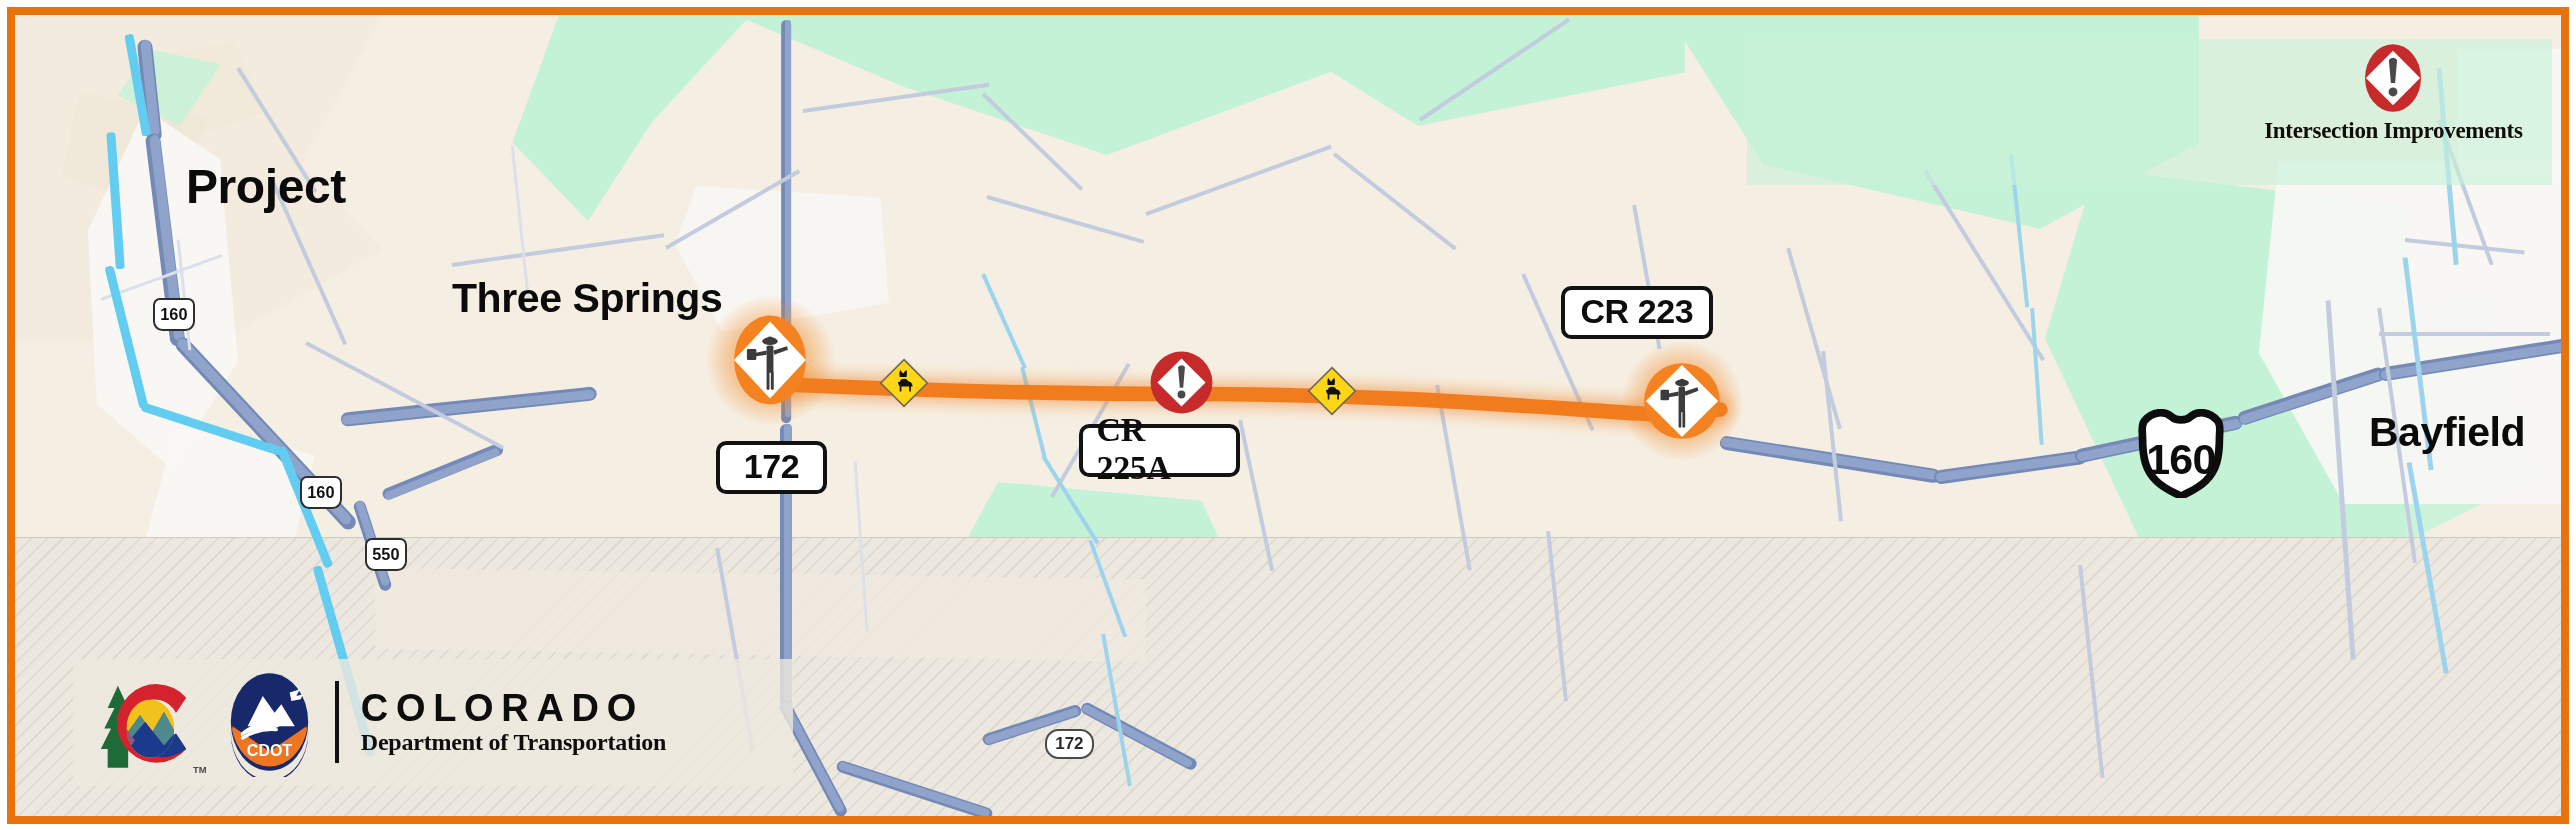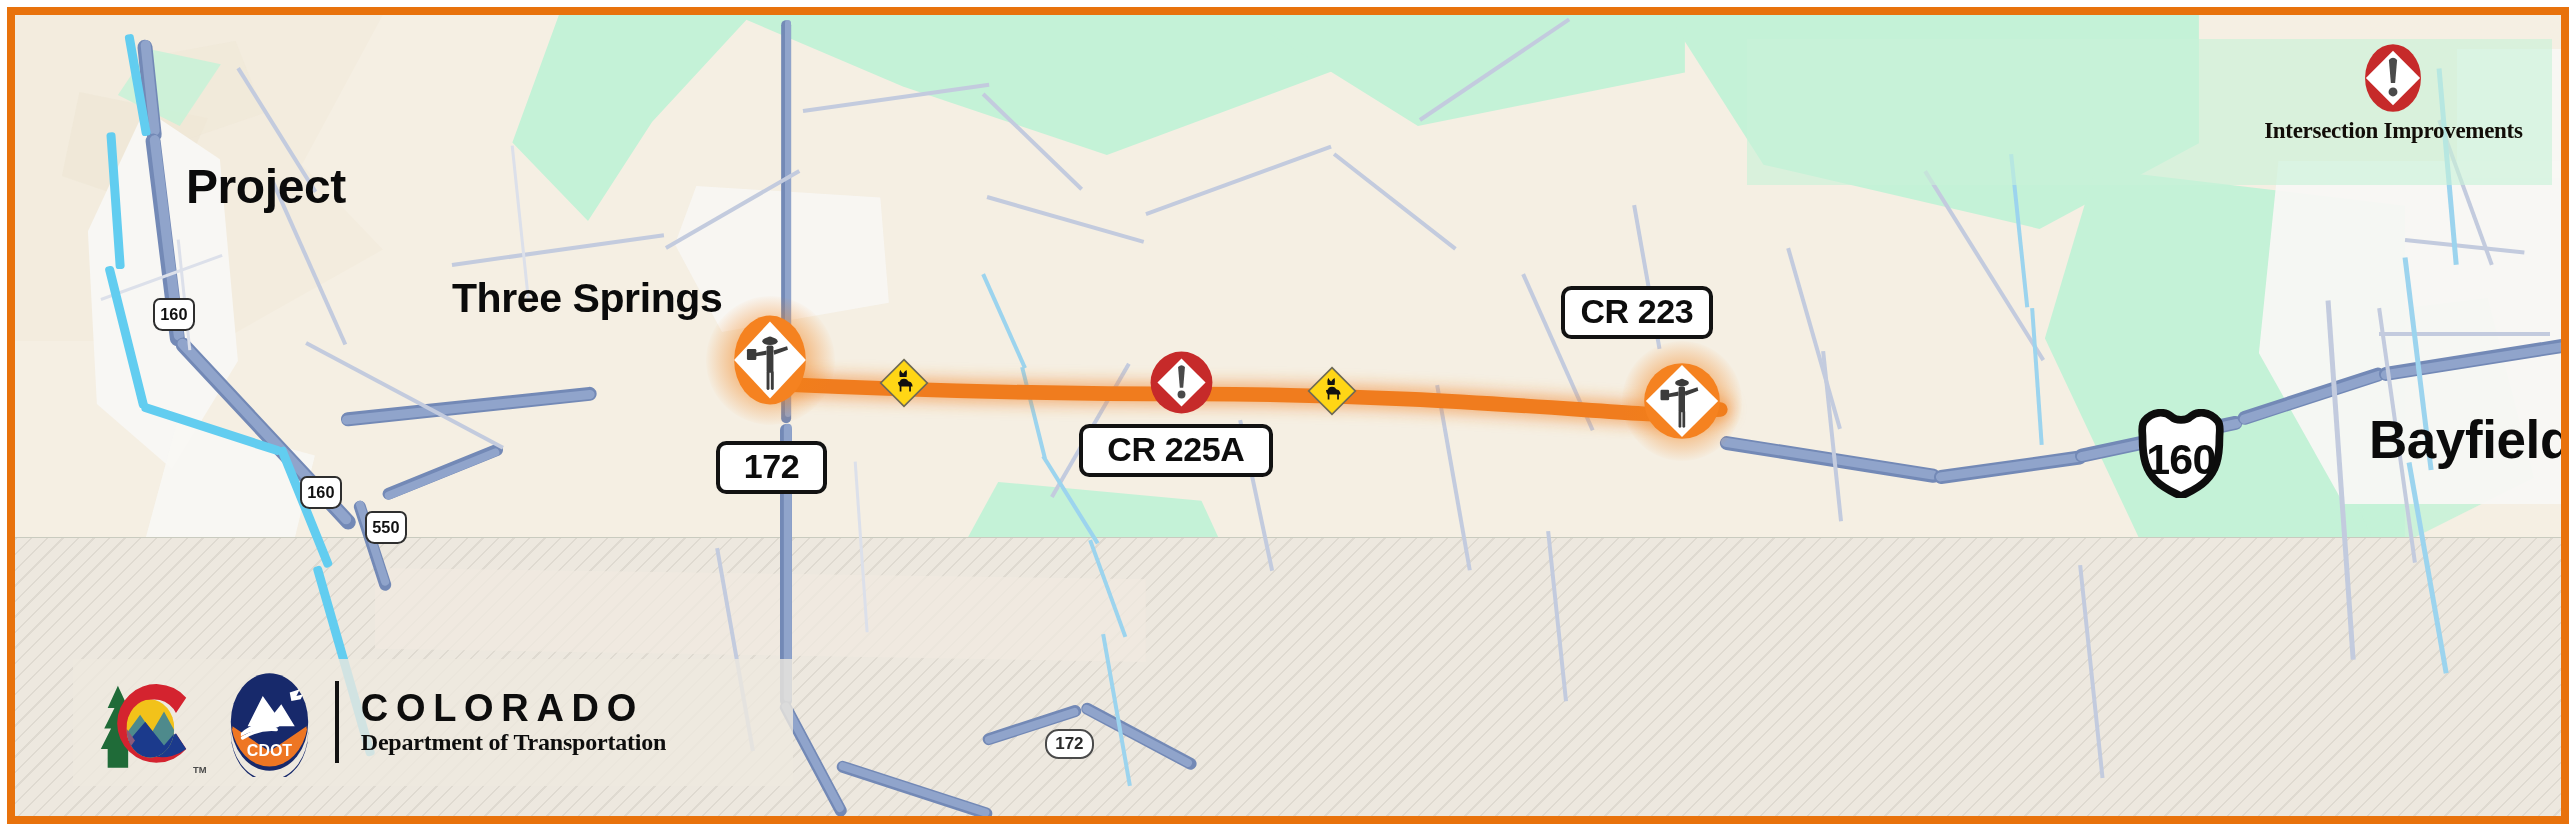"CR 225A" div.plate { font-family: none -> Liberation Serif, serif; width: 194px -> 161px }
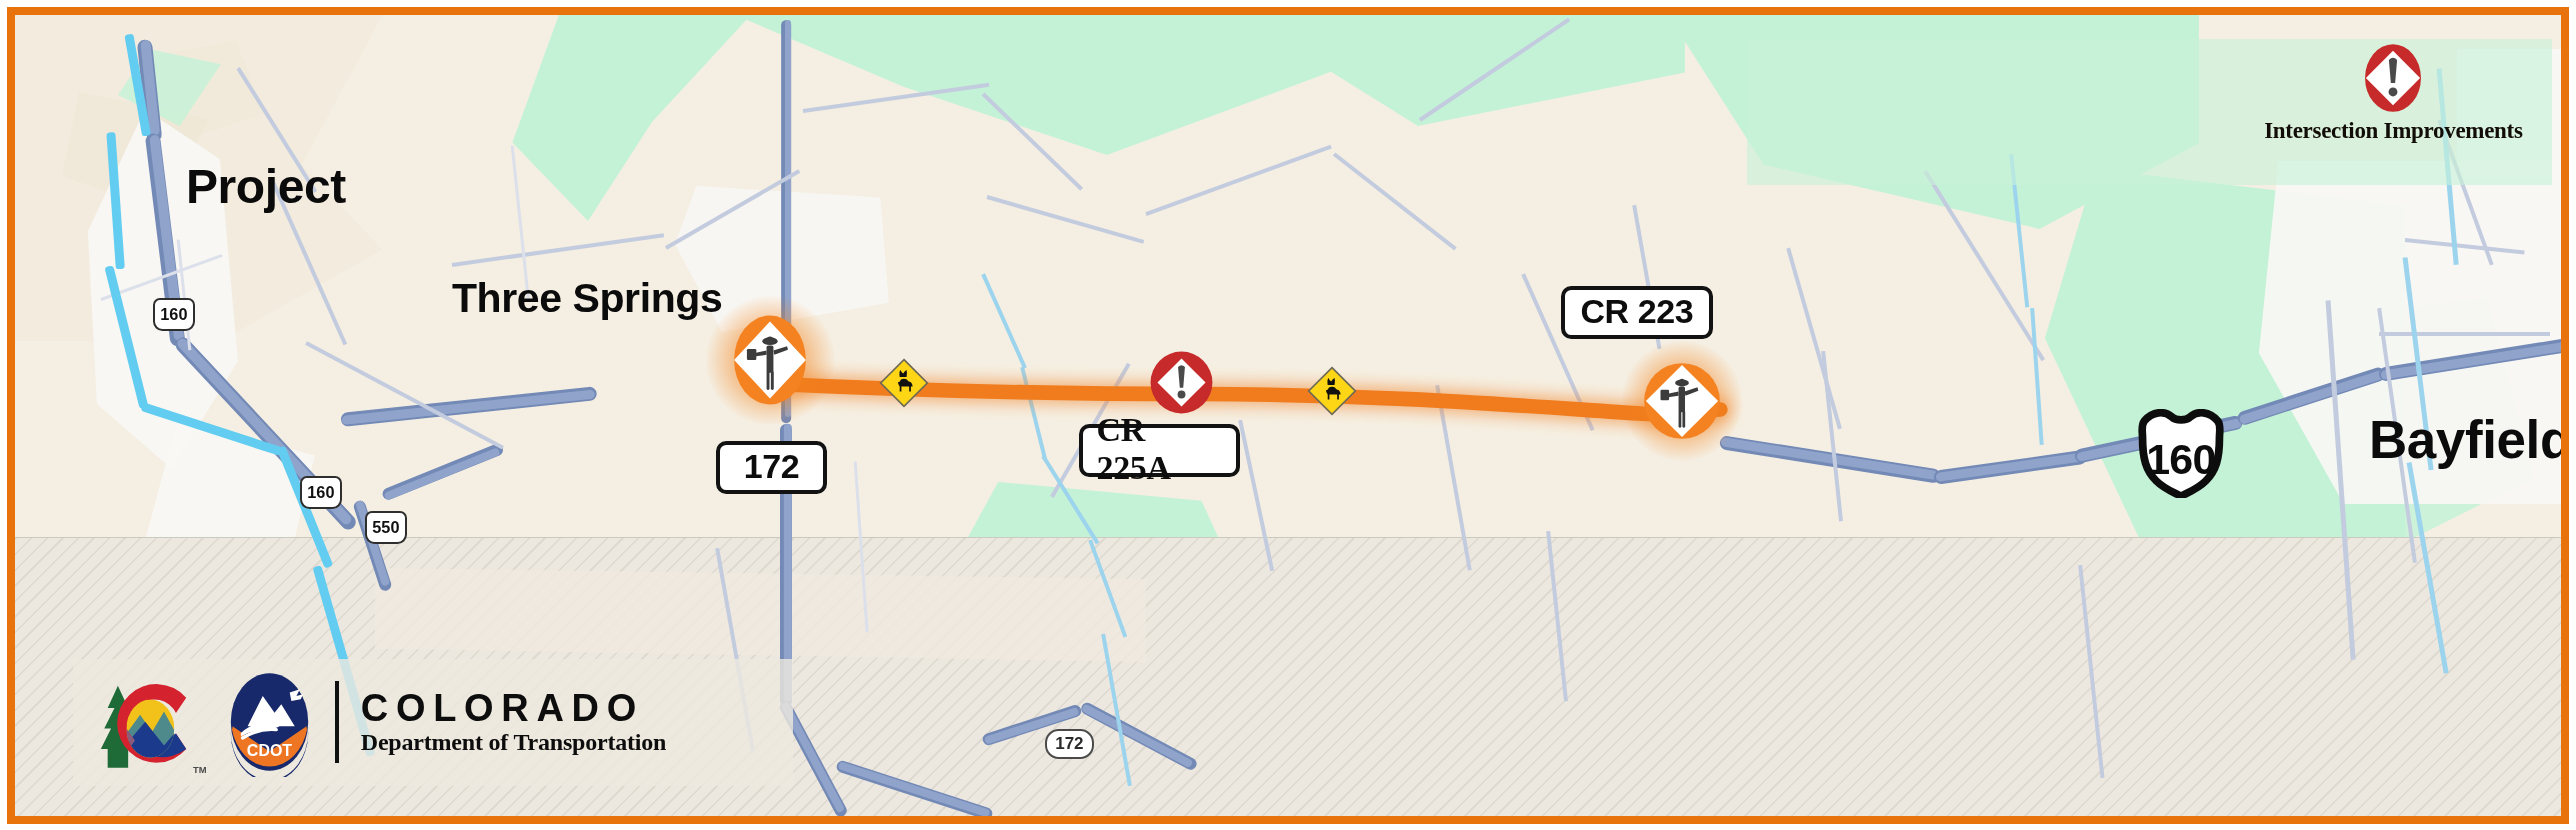"Bayfield" div.place { font-size: 53px -> 41px }
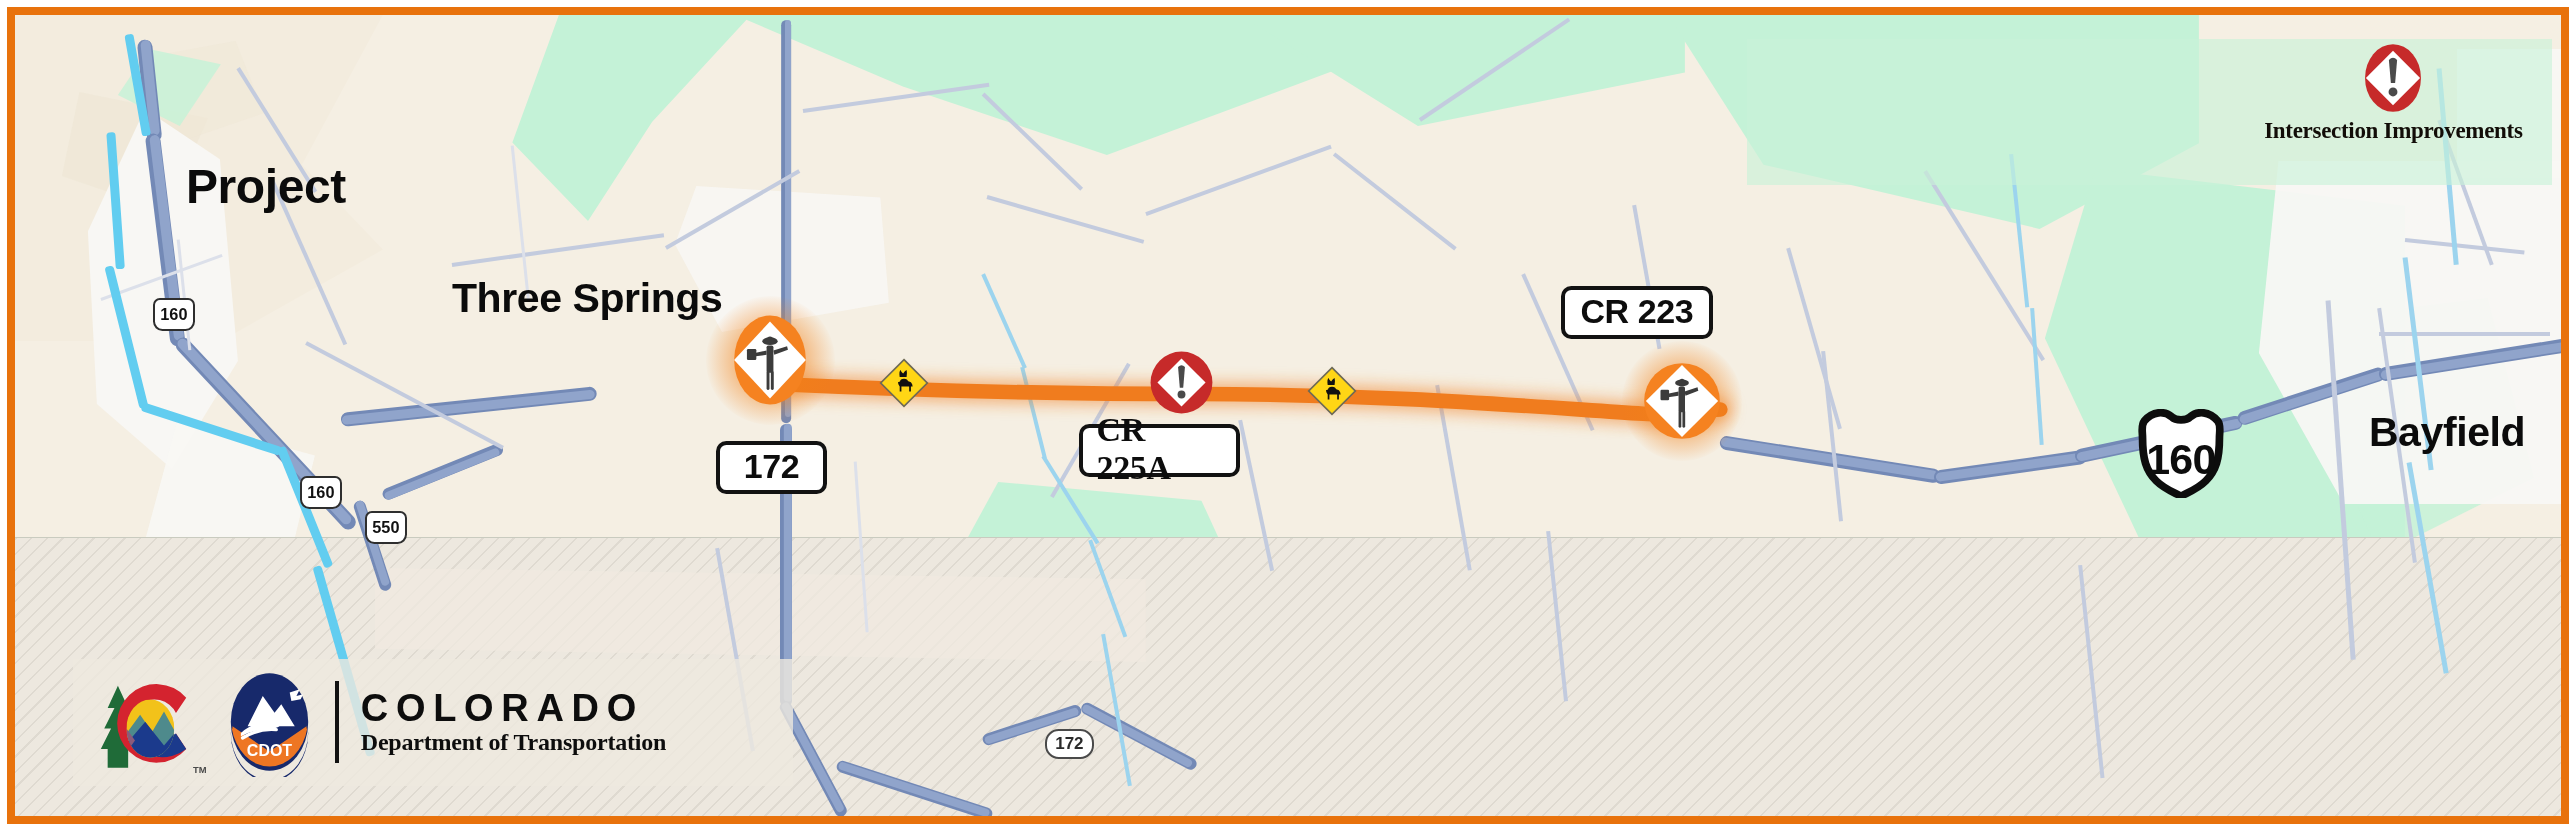"550" div.us-shield { top: 496px -> 523px }
